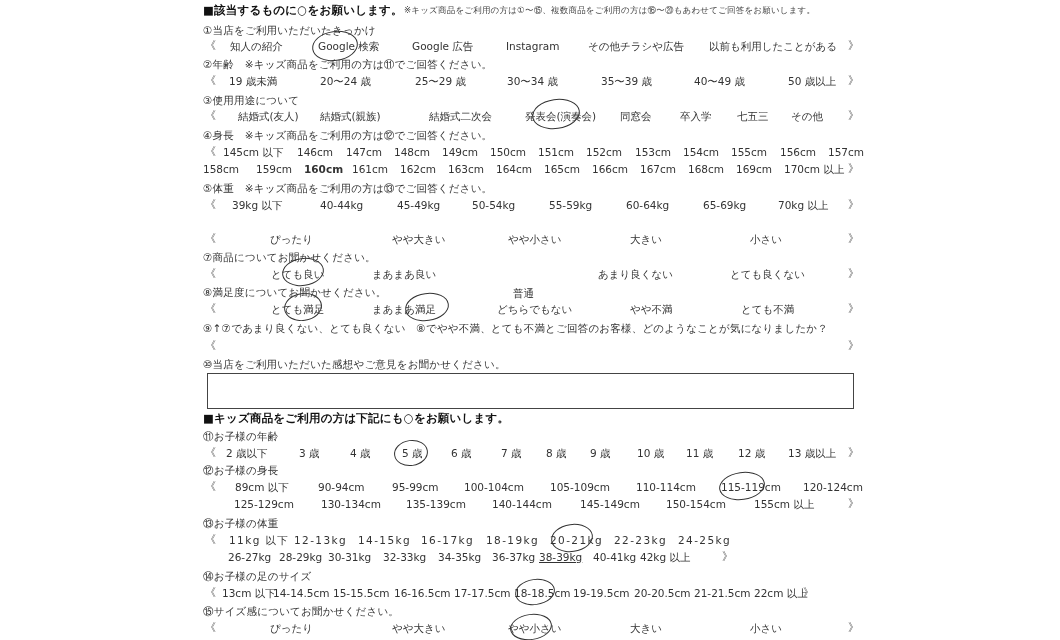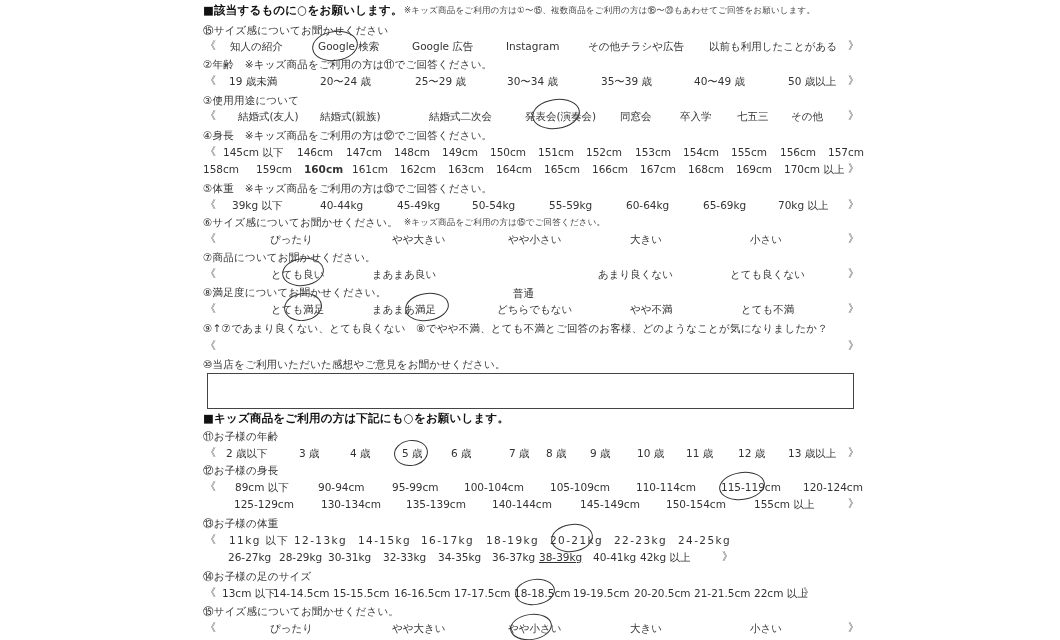"⑮サイズ感についてお聞かせください" span.t { text: ⑮サイズ感についてお聞かせください -> ①当店をご利用いただいたきっかけ }
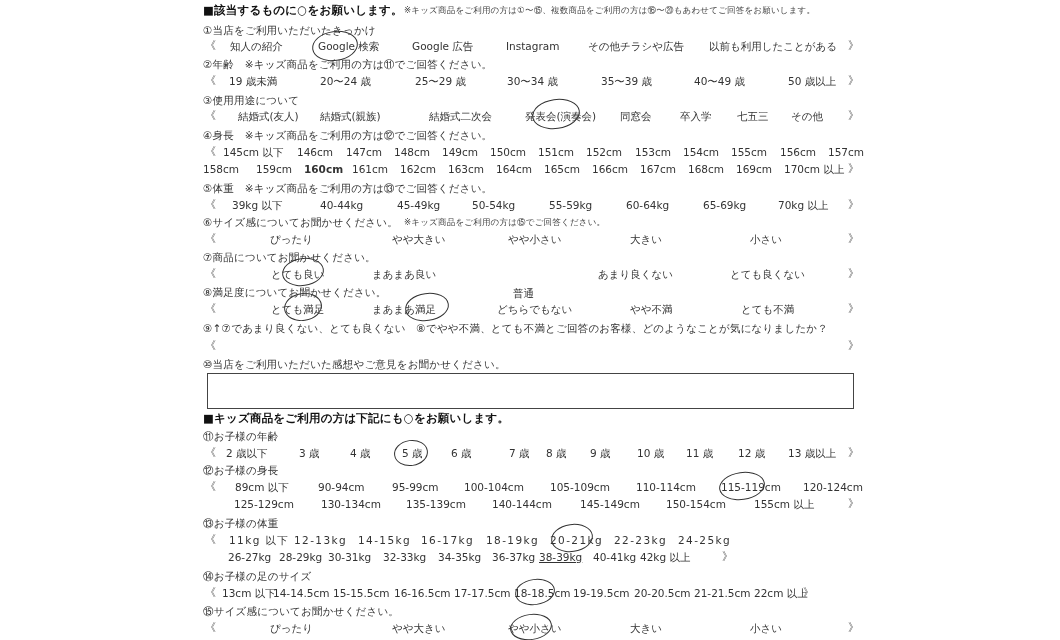"⑥サイズ感についてお聞かせください。" div.line { html: <div> <span>⑥サイズ感についてお聞かせください。</span> <span>※キッズ商品をご利用の方は⑮でご回答ください。</span> </div> -> none }
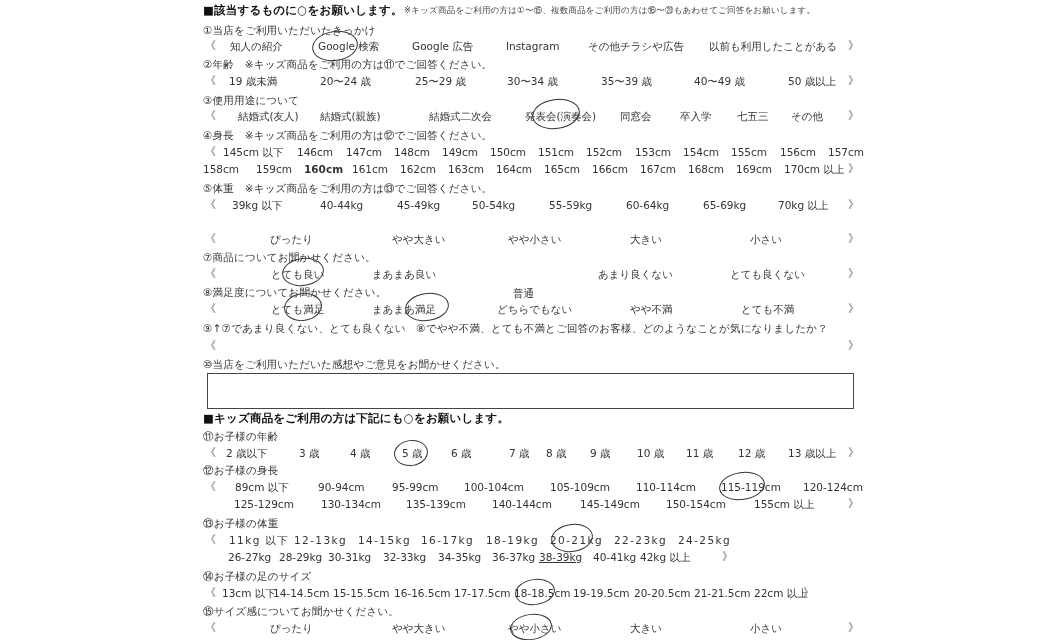"7 歳" span.opt { margin-left: 8px -> none }
